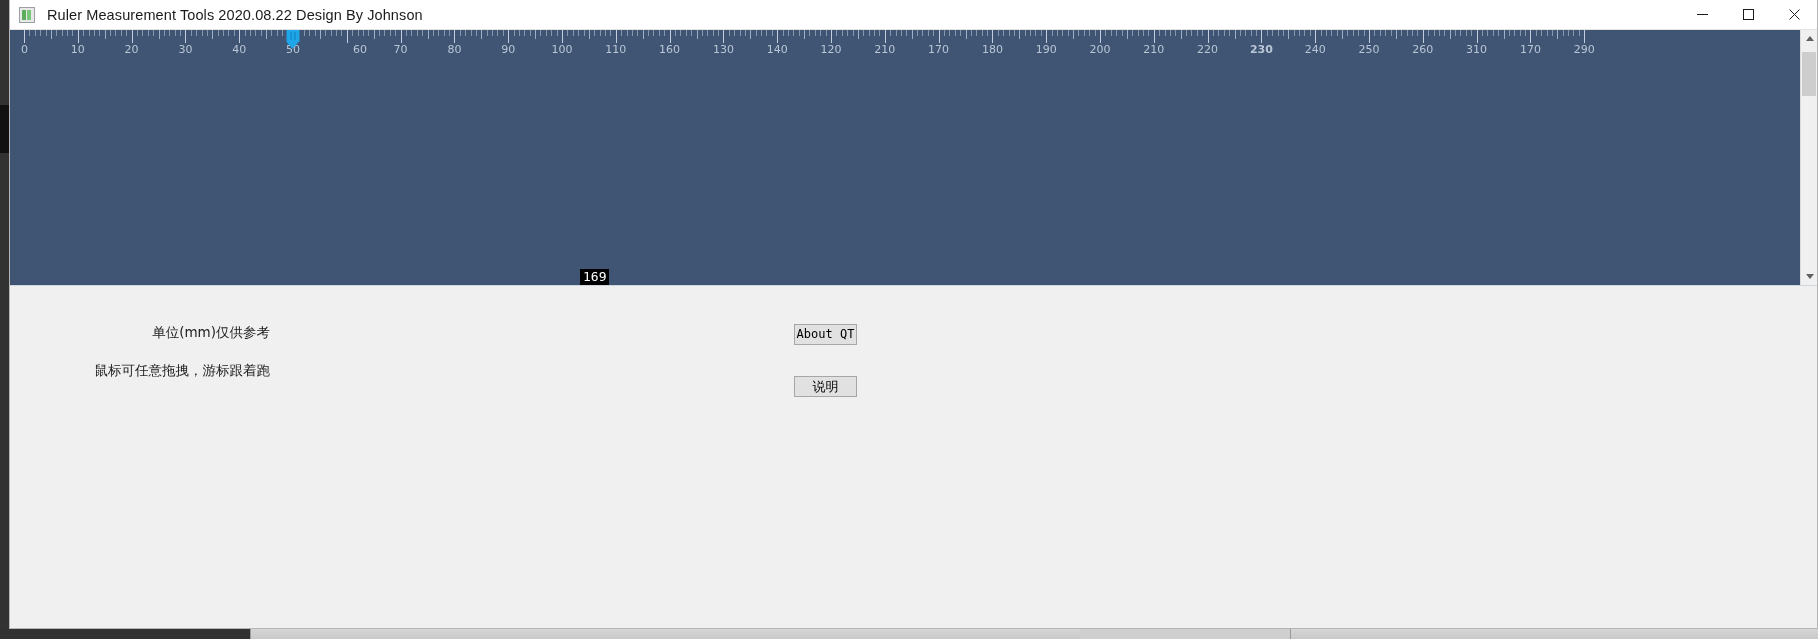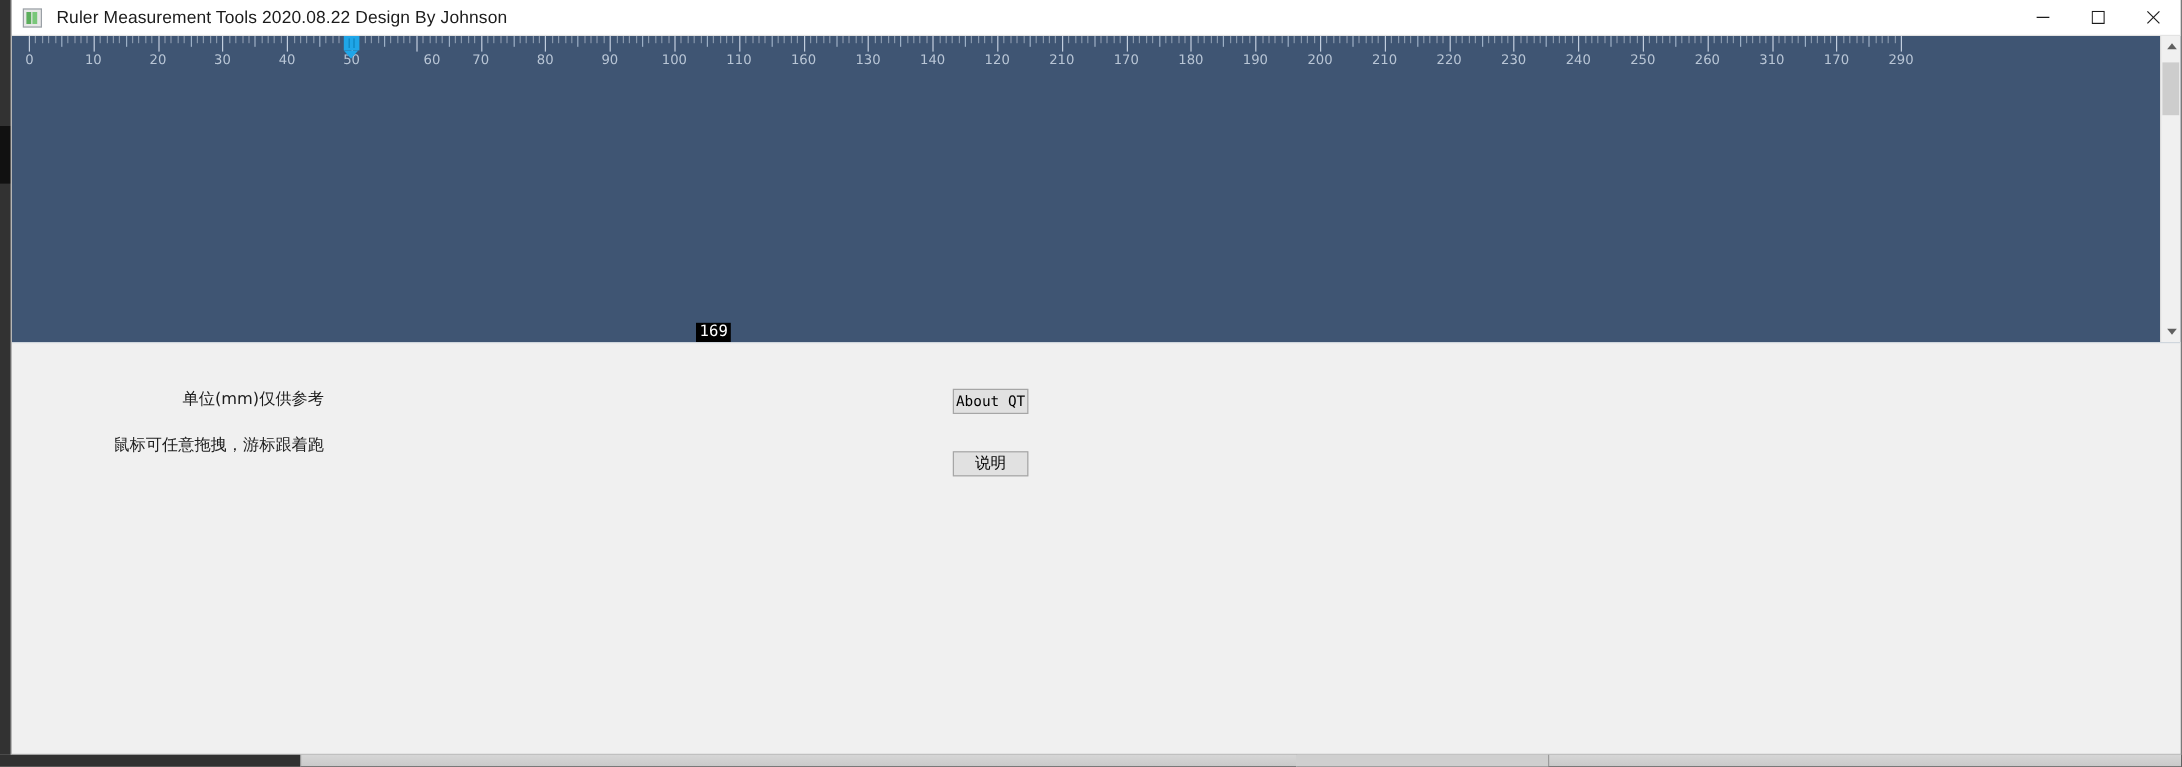"230" div.tick-label { font-weight: none -> bold }
